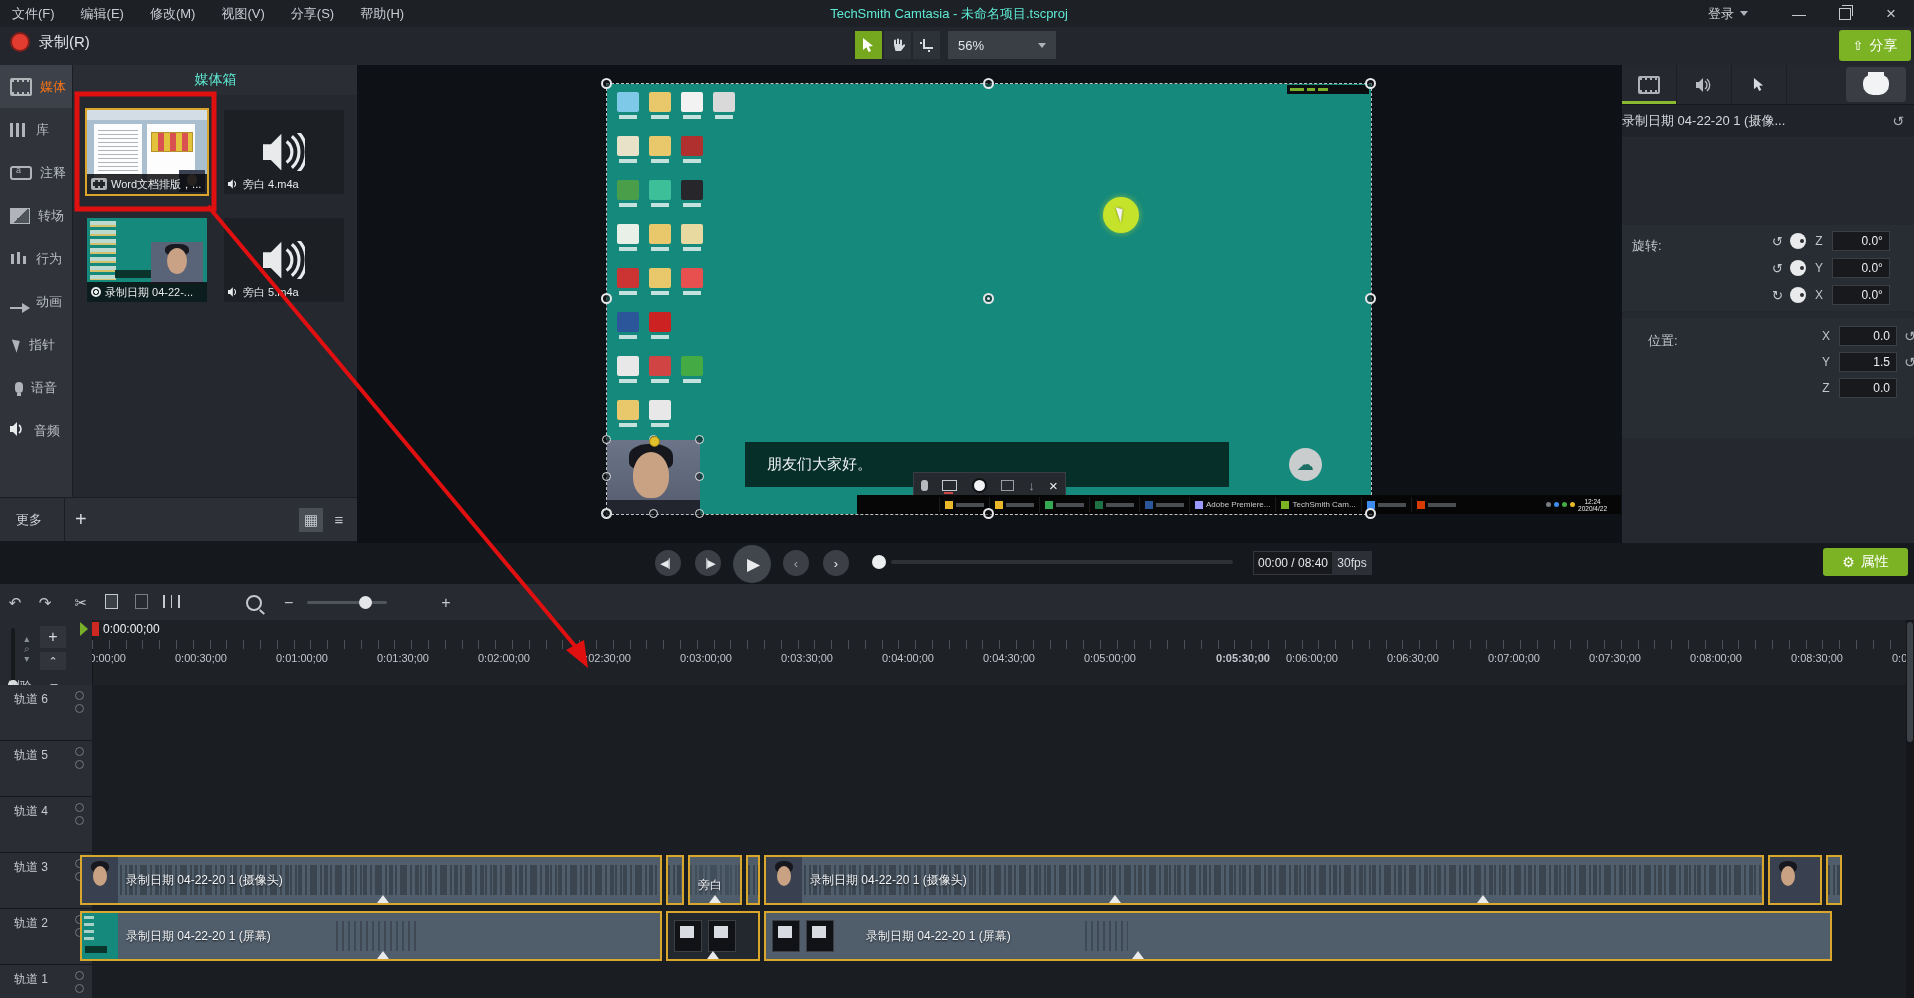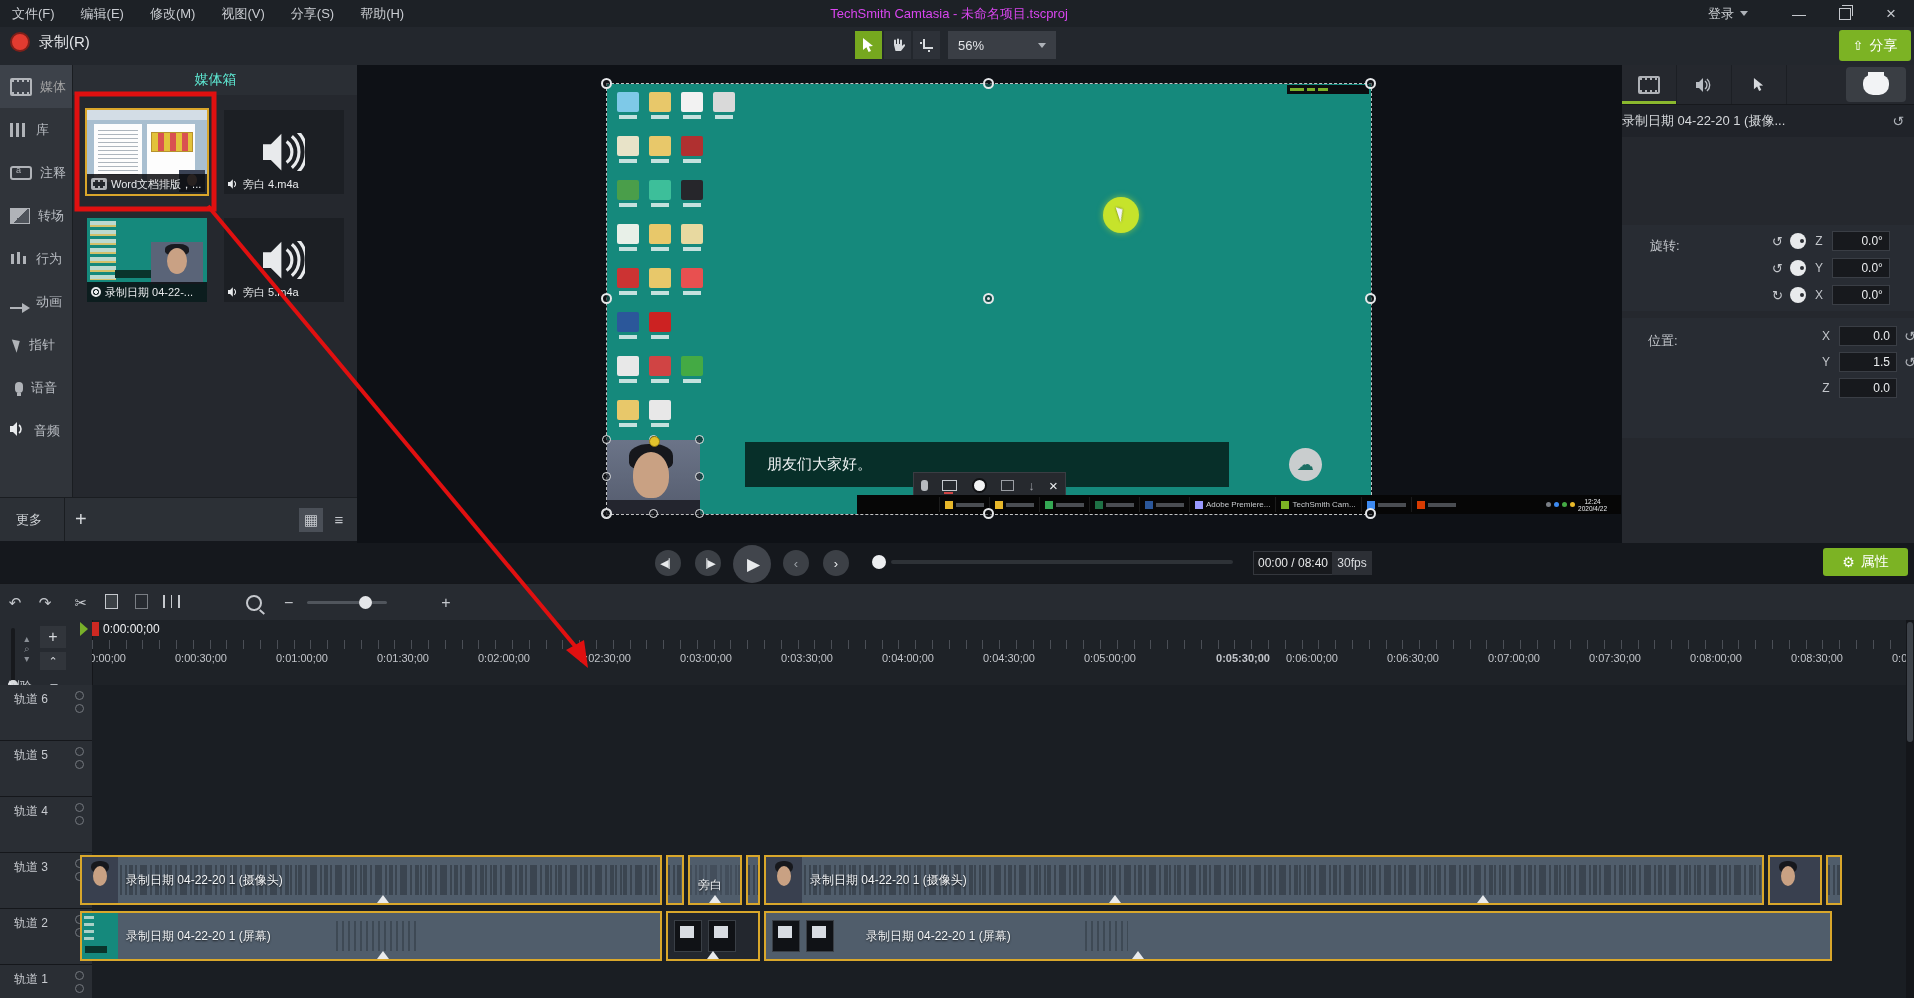"TechSmith Camtasia - 未命名项目.tscproj" .title-center { color: #d946ef -> #5eead4 }
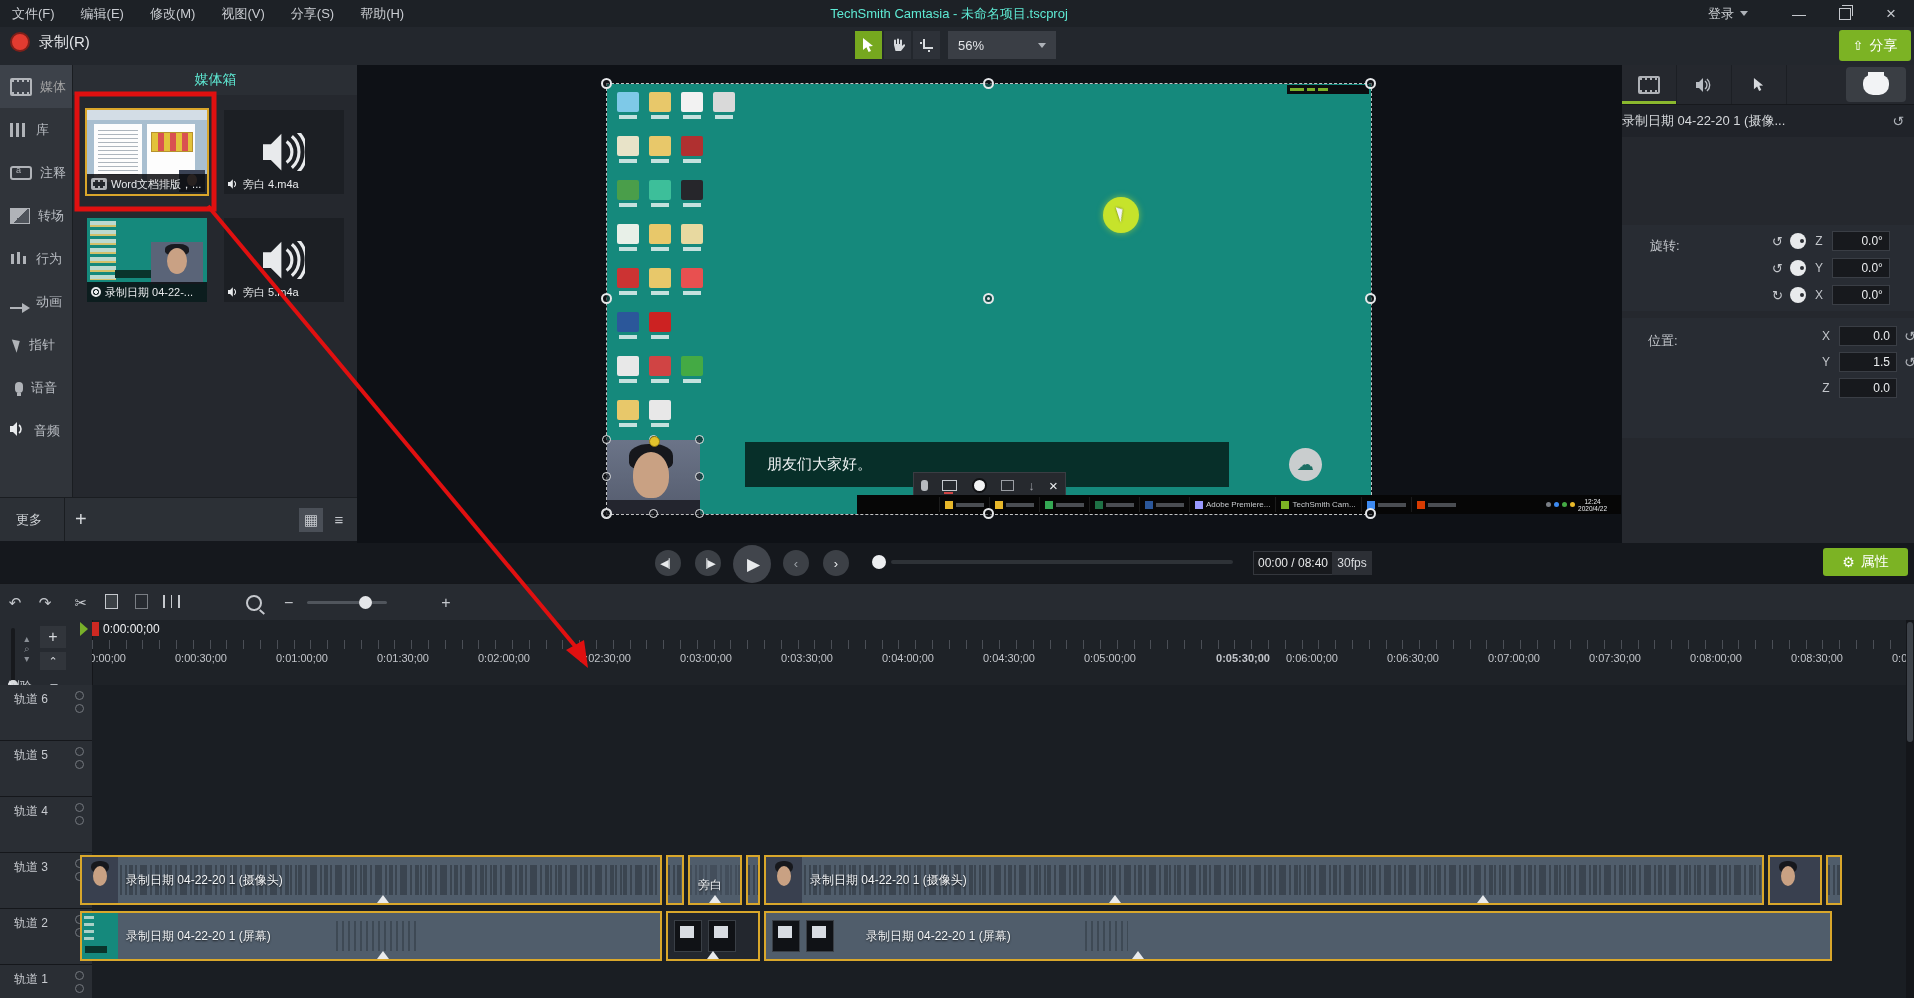"媒体" .side-item.active { color: #a3a3a3 -> #f97316 }
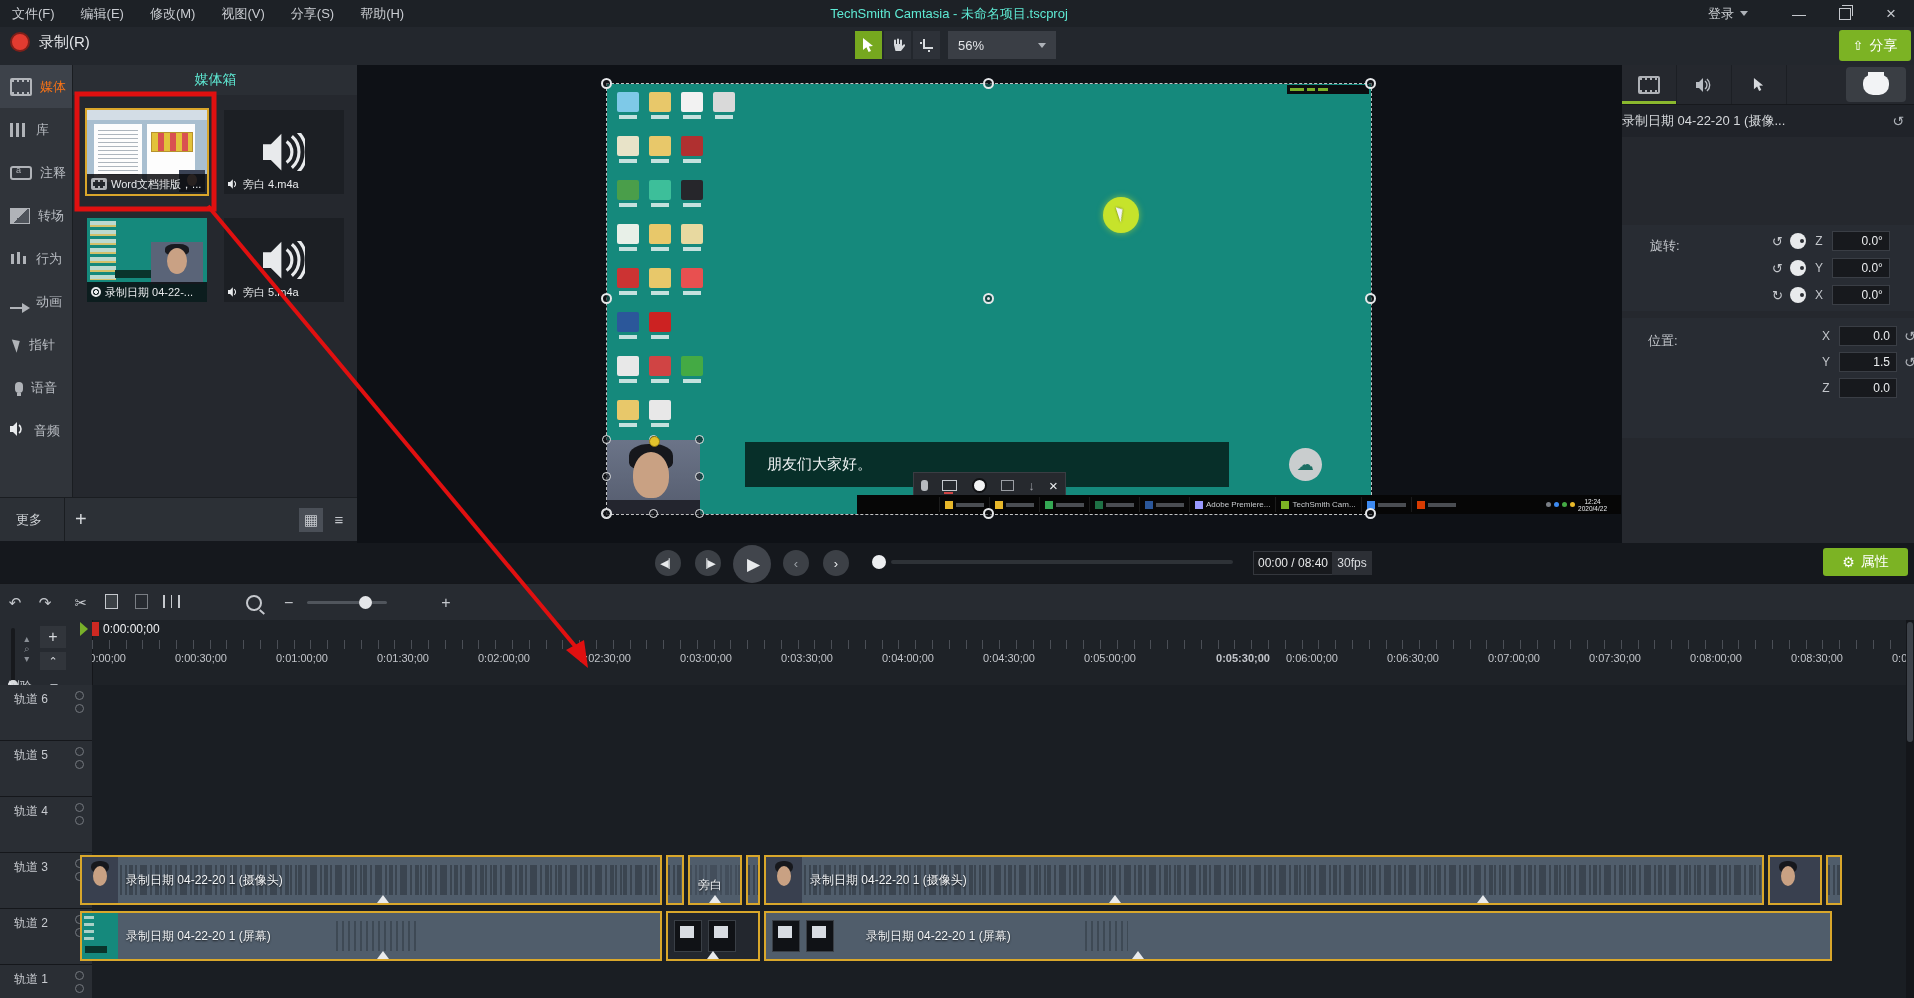"旋转:" span.slabel { left: 28px -> 10px }
